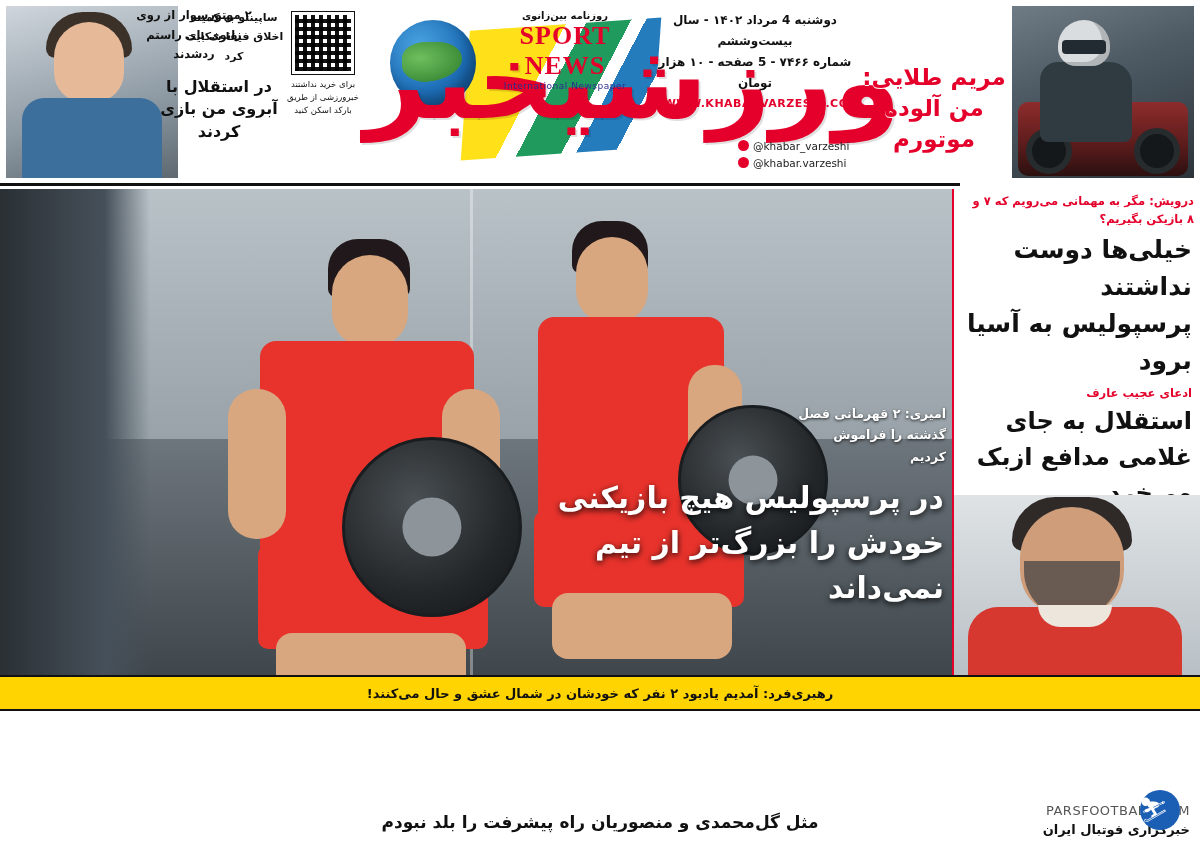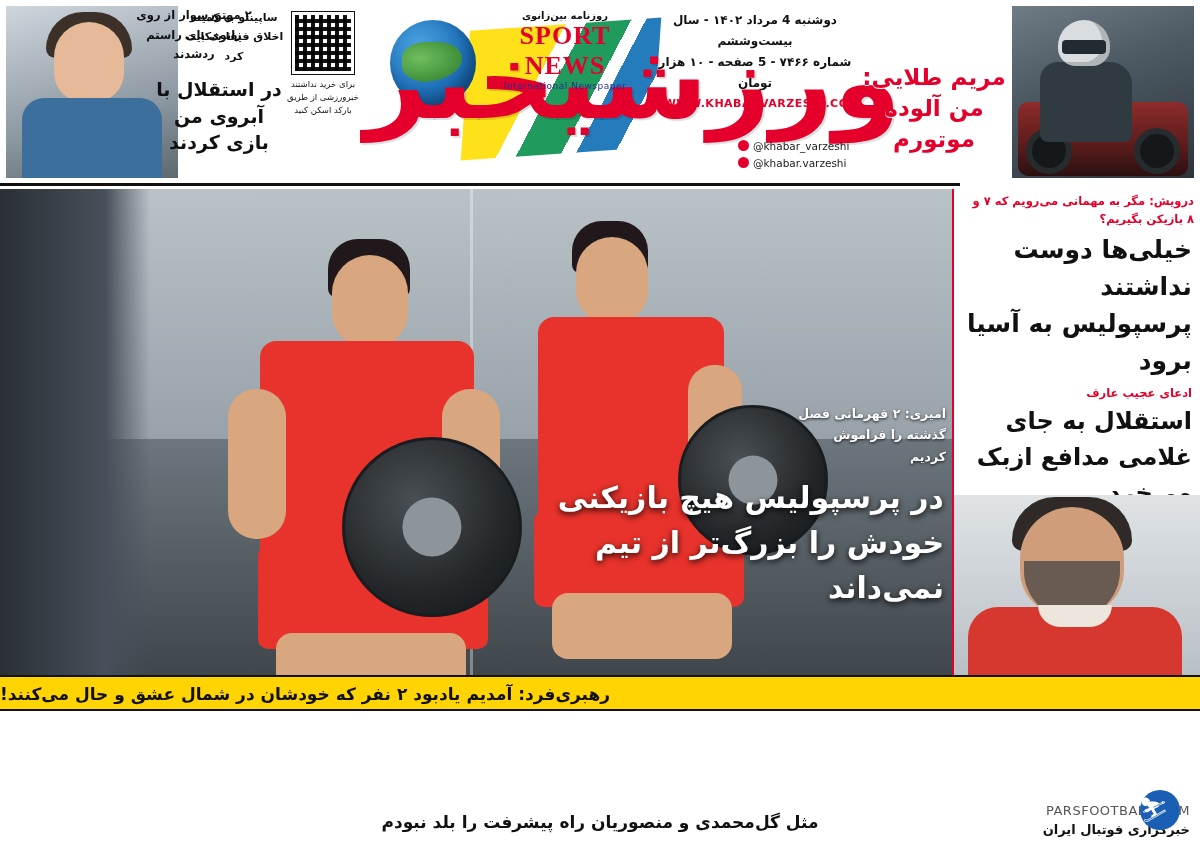"در استقلال با آبروی من" .mh-right-title span { font-size: 19px -> 16px }
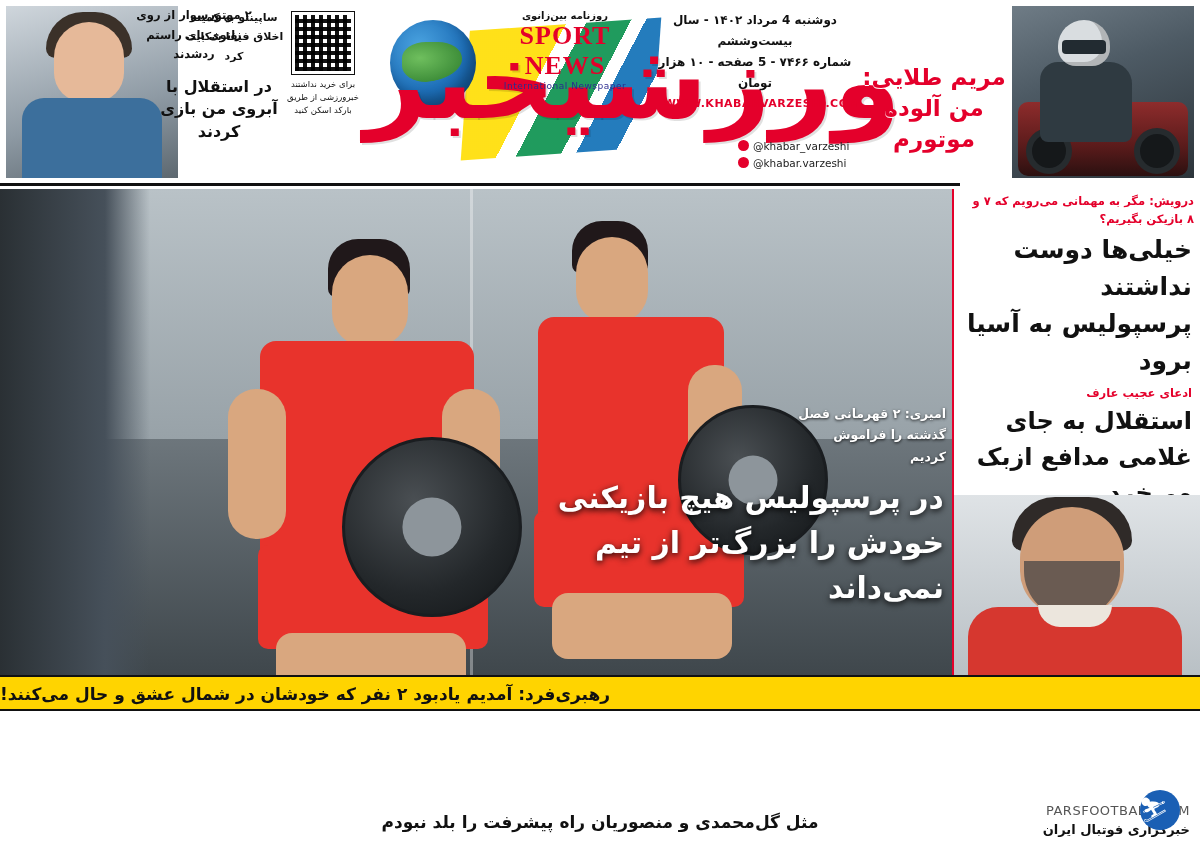"رهبری‌فرد: آمدیم یادبود ۲ نفر" .yellow-strip { font-size: 17px -> 13px; text-align: left -> center }
